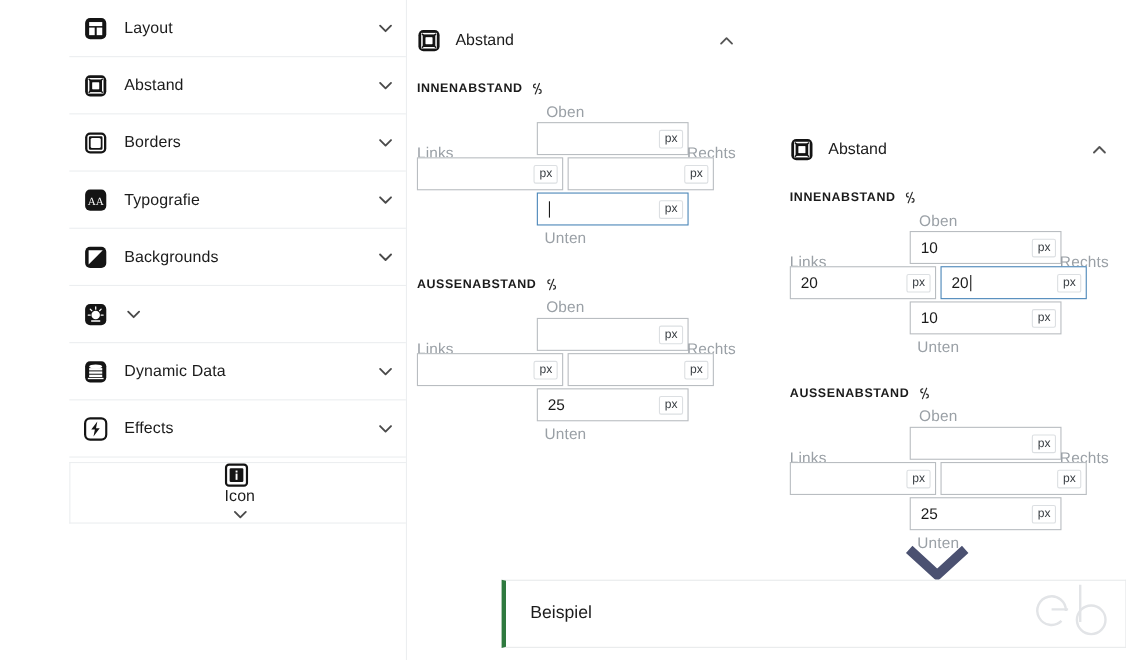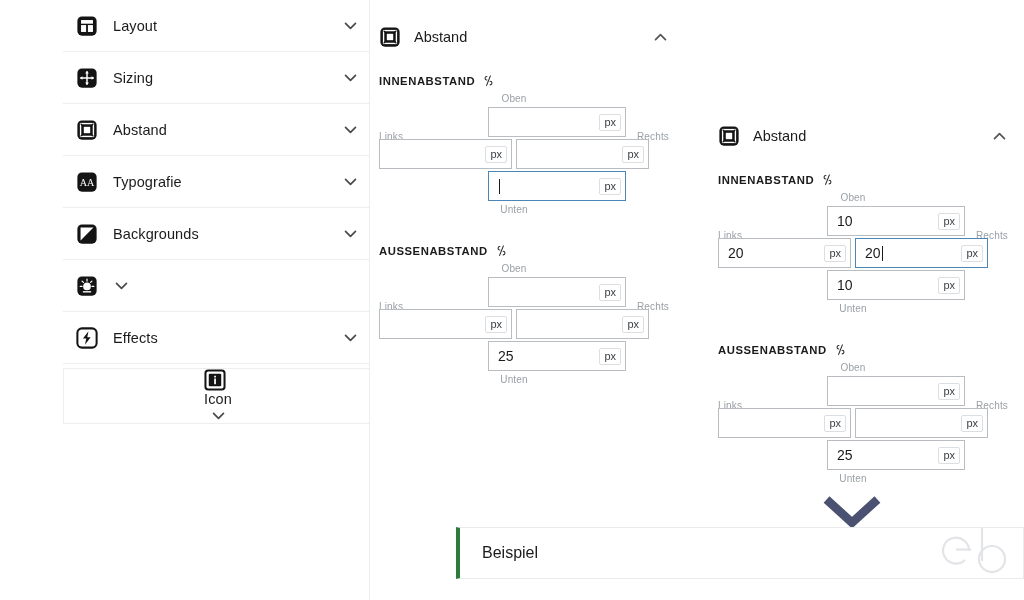"Sizing" div.side-row { html: <div> <span> <svg> <rect></rect> <g> <line></line> <line></line> </g> <g> <polygon></polygon> <polygon></polygon> <polygon></polygon> <polygon></polygon> </g> </svg> </span> <span>Sizing</span> <span> <svg> <polyline></polyline> </svg> </span> </div> -> none }
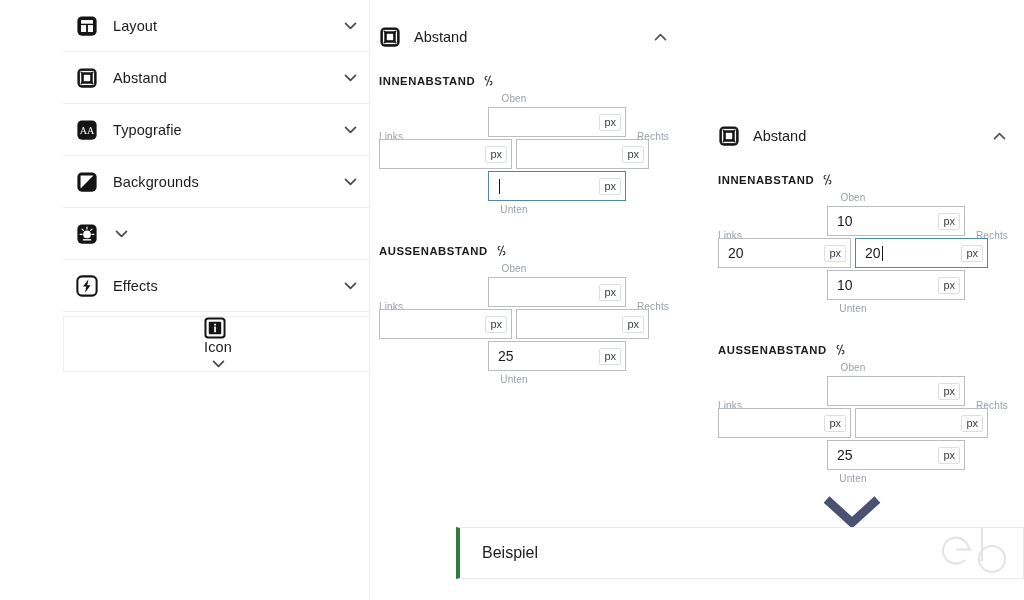"Oben" .bm-lbl { font-size: 10px -> 14px }
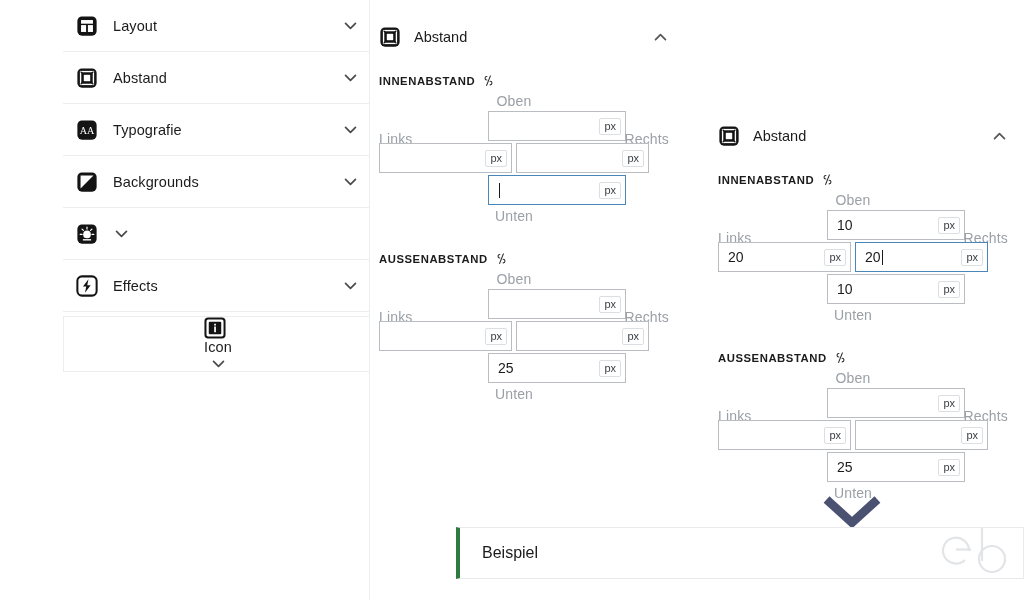"Borders" div.side-row { html: none -> <div> <span> <svg> <rect></rect> <rect></rect> <rect></rect> </svg> </span> <span>Borders</span> <span> <svg> <polyline></polyline> </svg> </span> </div> }
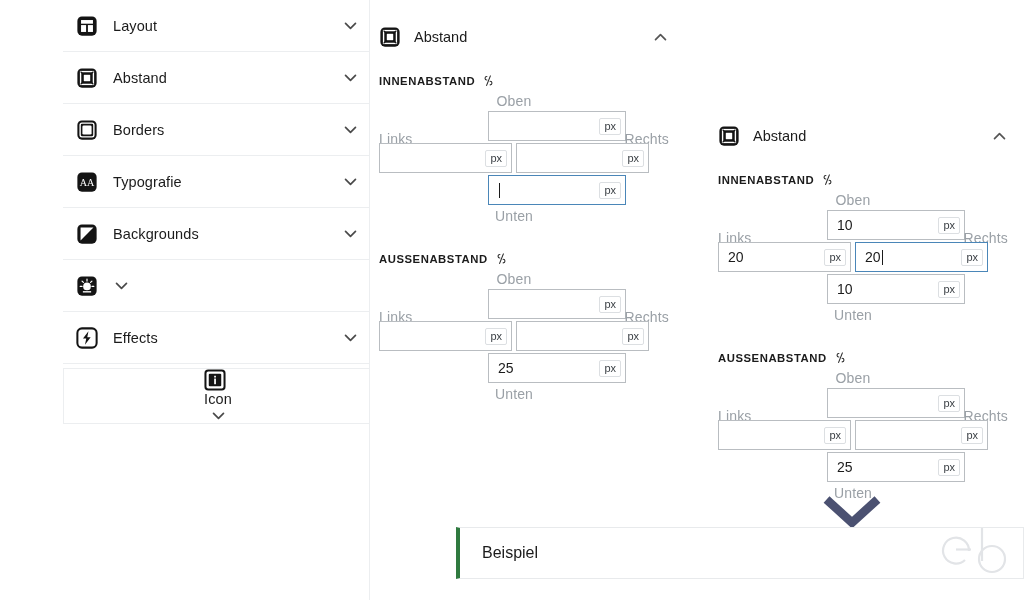"Dynamic Data" div.side-row { html: none -> <div> <span> <svg> <rect></rect> <g> <ellipse></ellipse> <rect></rect> <rect></rect> <rect></rect> <rect></rect> </g> </svg> </span> <span>Dynamic Data</span> <span> <svg> <polyline></polyline> </svg> </span> </div> }
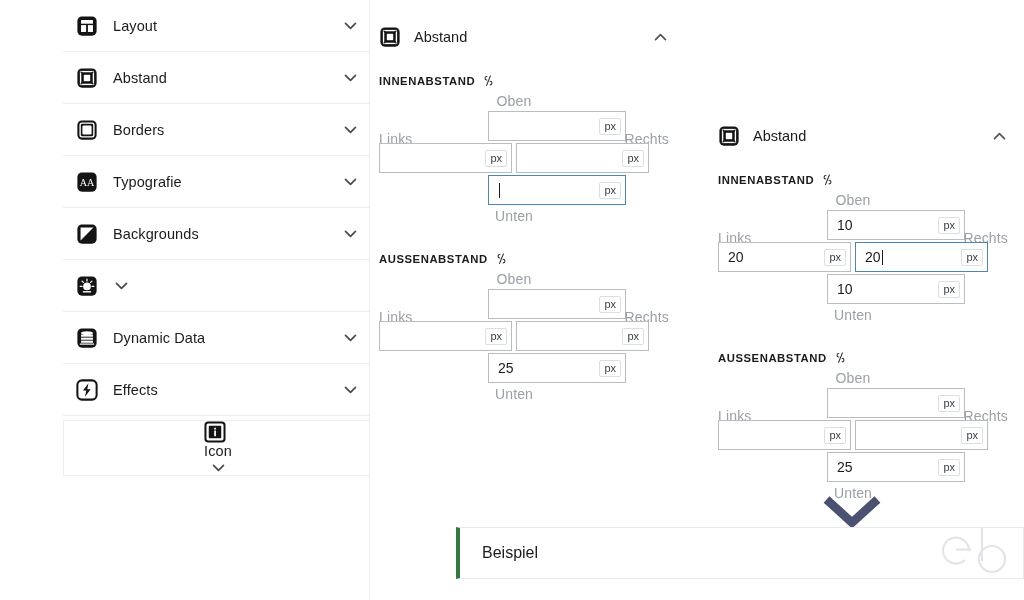"Beispiel" div.example { height: 52px -> 62px }
